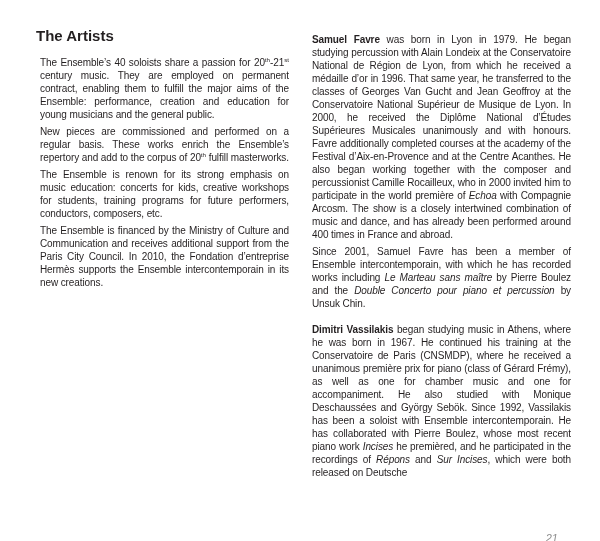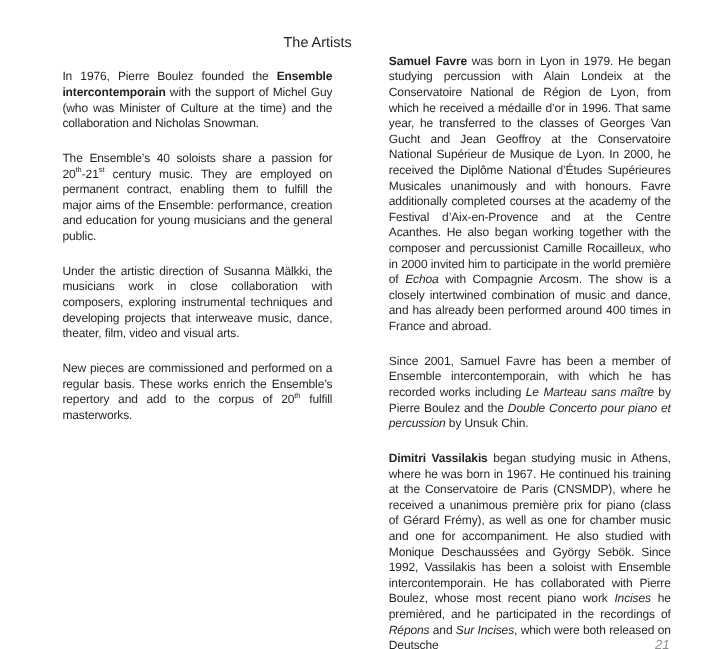"The Artists" .heading { font-size: 12px -> 15px; font-weight: normal -> bold; text-align: right -> left }
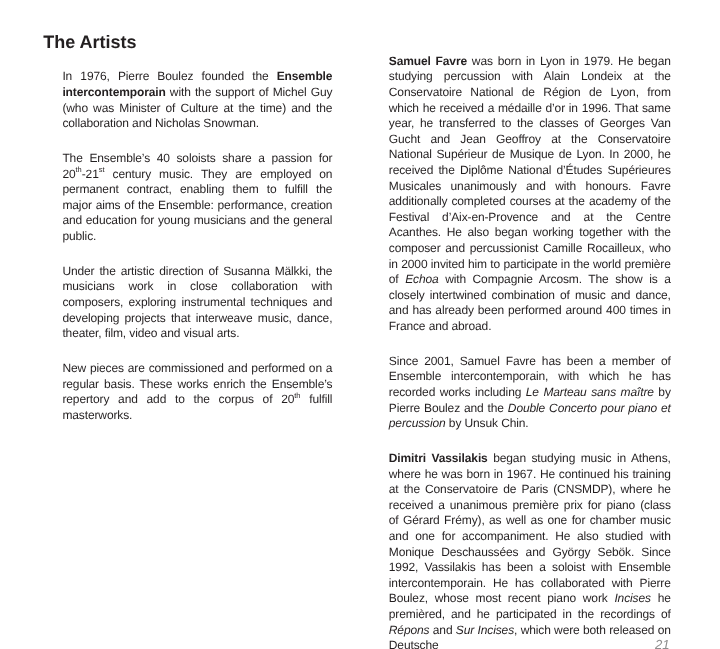"Samuel Favre was born in" p.para { margin: 16px -> 4px }
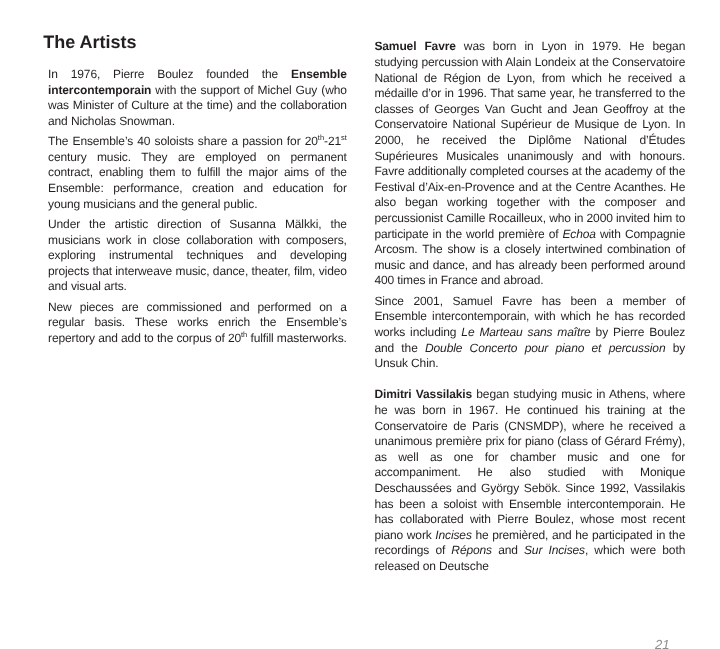"In 1976, Pierre Boulez founded" p.para { html: <p><span>In 1976, Pierre Boulez founded the </span><span>Ensemble intercontemporain</span><span> with the support of Michel Guy (who was Minister of Culture at the time) and the collaboration and Nicholas Snowman.</span></p> -> none }
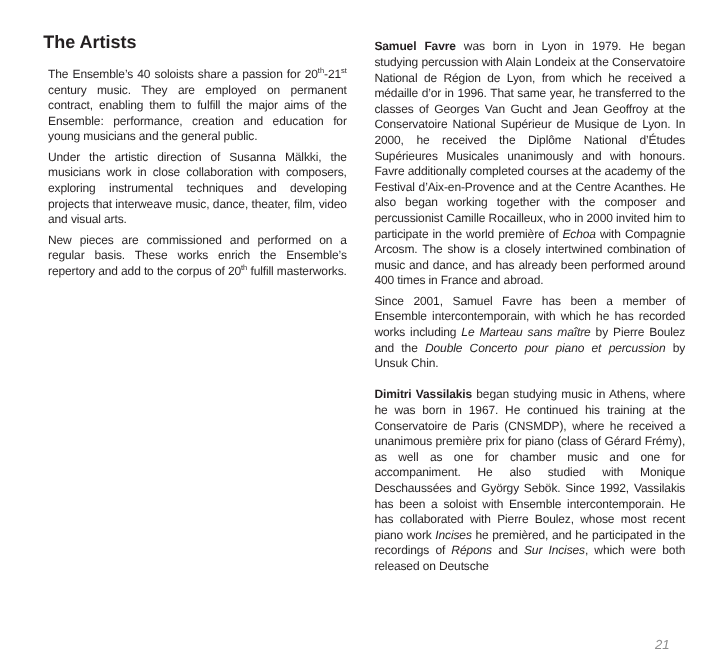"Under the artistic direction of" p.para { html: <p><span>Under the artistic direction of Susanna Mälkki, the musicians work in close collaboration with composers, exploring instrumental techniques and developing projects that interweave music, dance, theater, film, video and visual arts.</span></p> -> none }
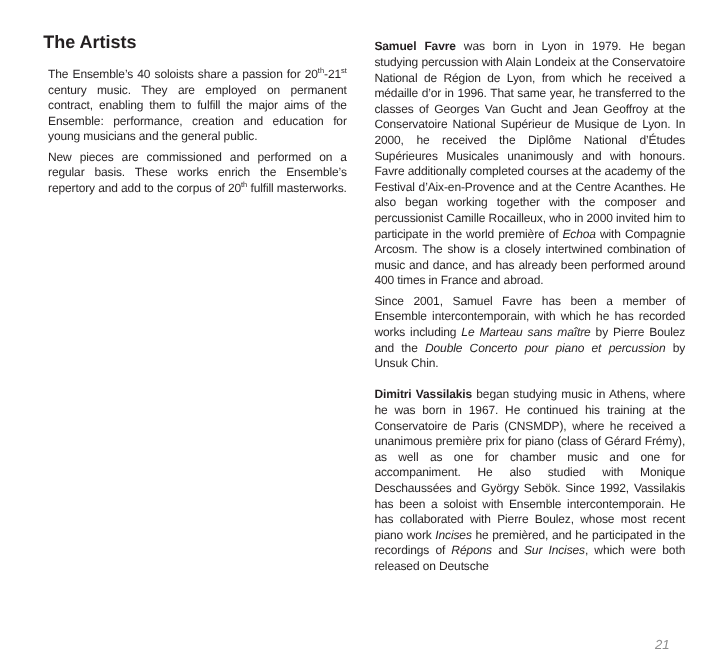"The Ensemble is renown for" p.para { html: none -> <p><span>The Ensemble is renown for its strong emphasis on music education: concerts for kids, creative workshops for students, training programs for future performers, conductors, composers, etc.</span></p> }
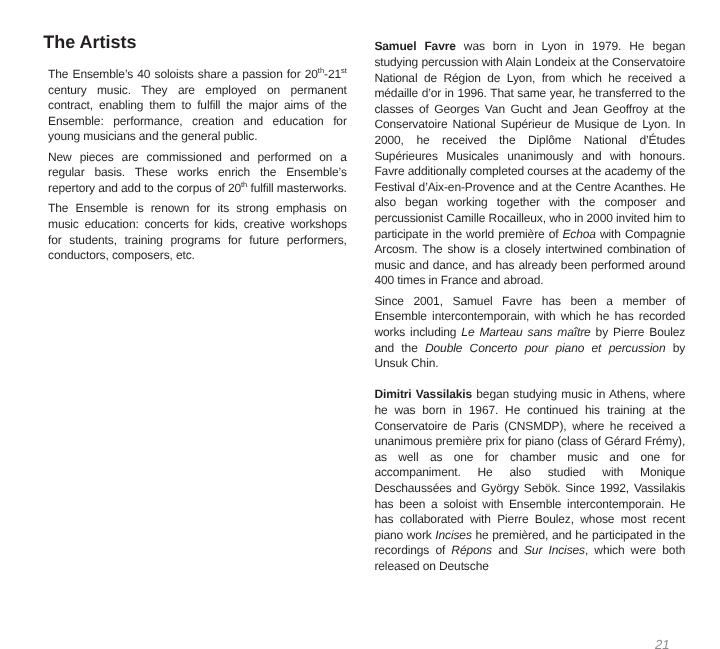"The Ensemble is financed by" p.para { html: none -> <p><span>The Ensemble is financed by the Ministry of Culture and Communication and receives additional support from the Paris City Council. In 2010, the Fondation d’entreprise Hermès supports the Ensemble intercontemporain in its new creations.</span></p> }
